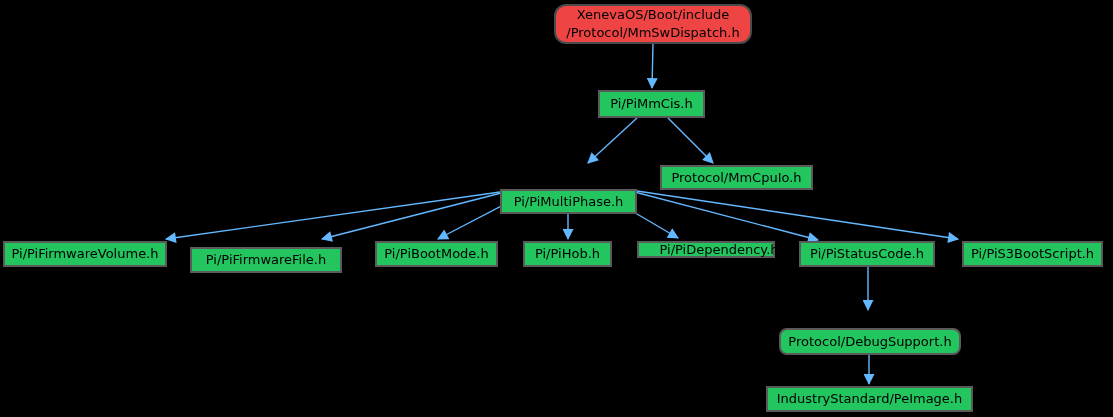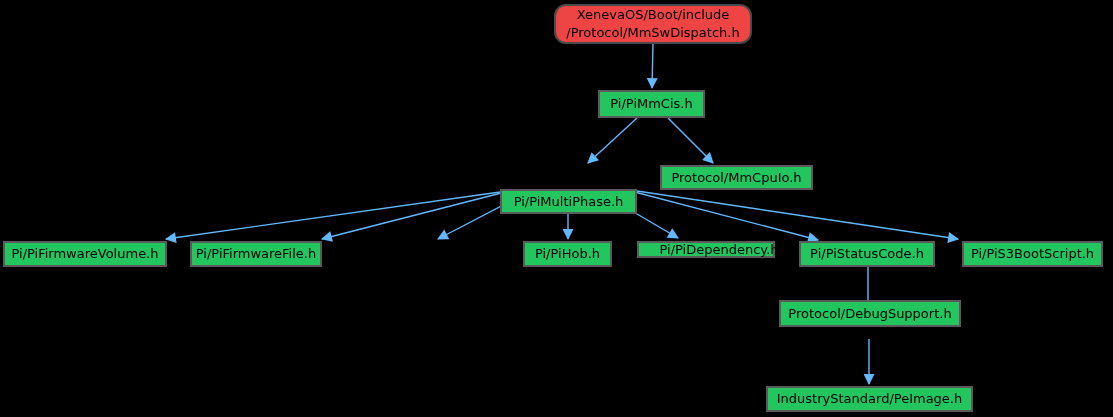"Pi/PiFirmwareFile.h" div.node { top: 241px -> 247px; width: 132px -> 152px }
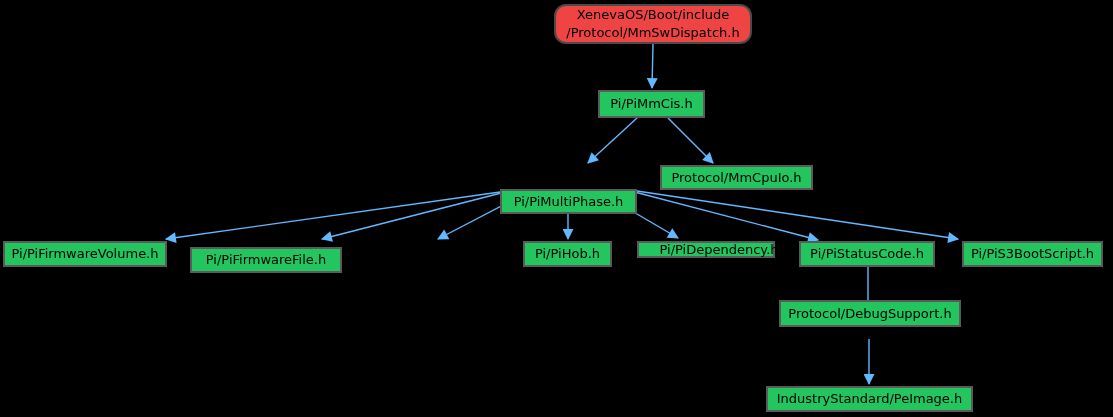"Pi/PiBootMode.h" div.node { html: none -> <div>Pi/PiBootMode.h</div> }
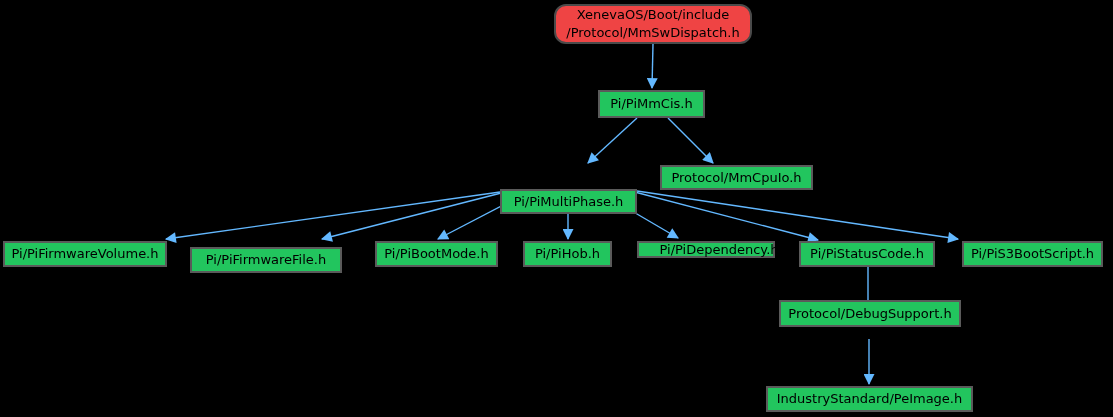"Protocol/DebugSupport.h" div.node { border-radius: none -> 8px; top: 300px -> 328px }
